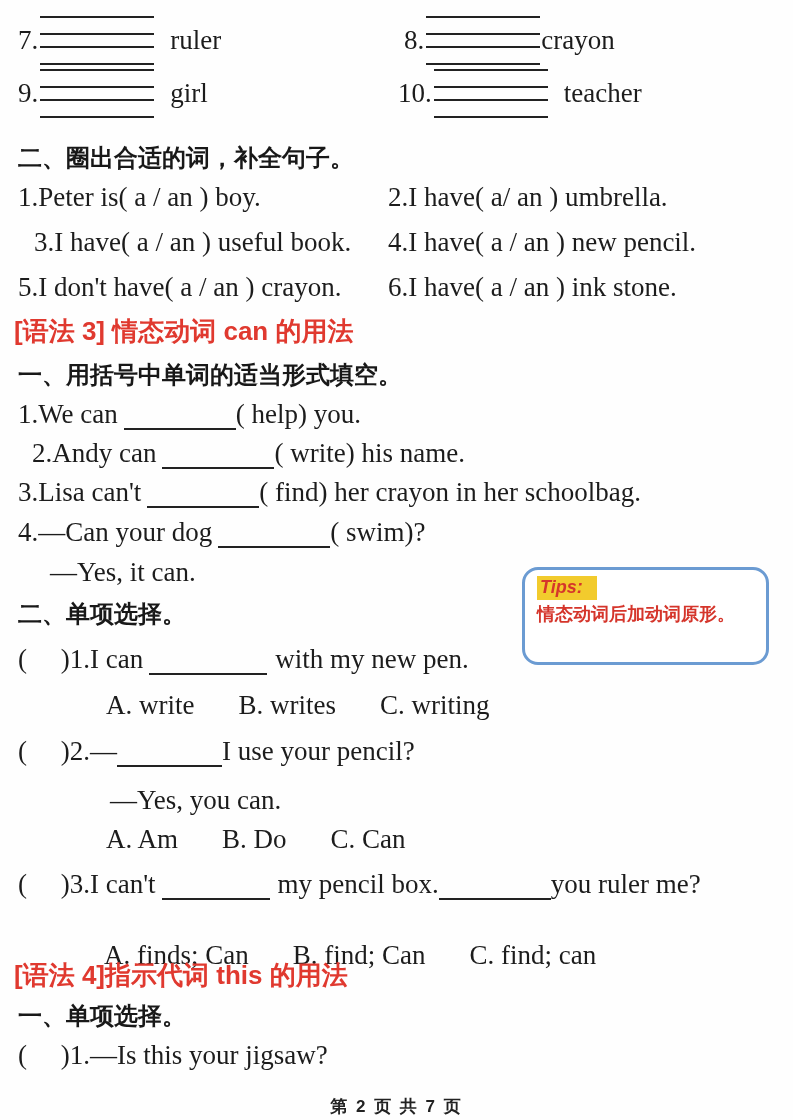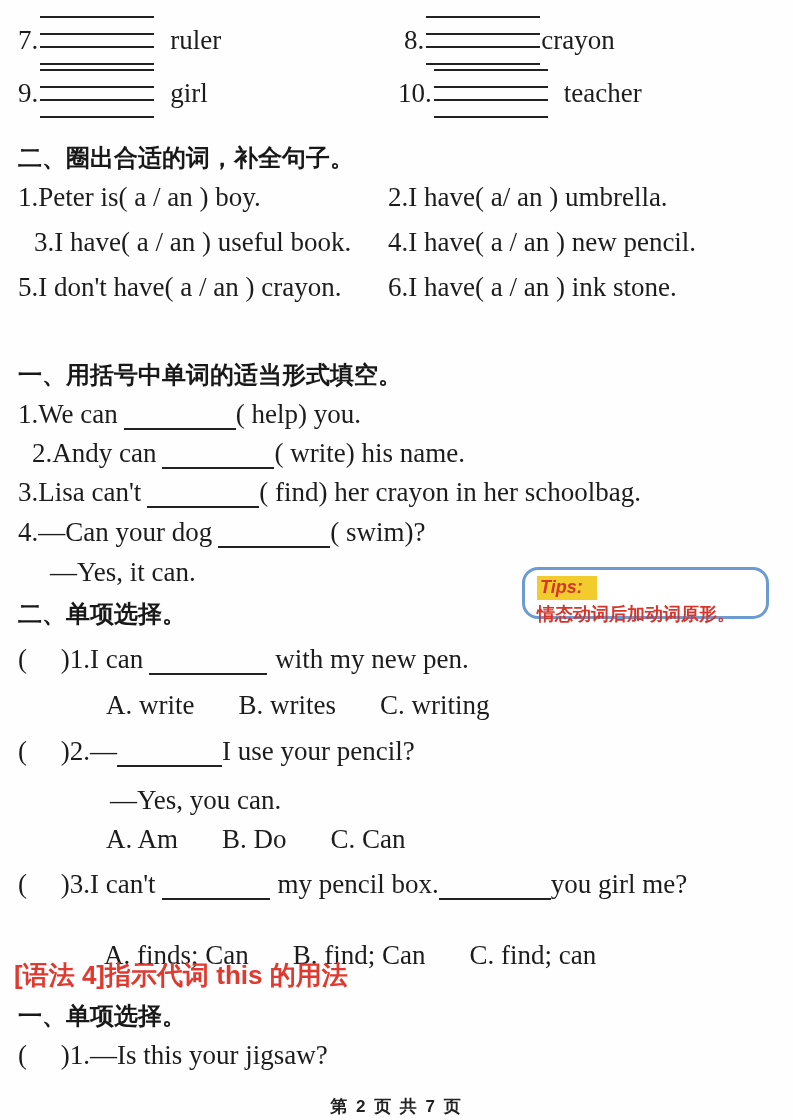"[语法 3] 情态动词 can 的用法" div.red-head { html: none -> <div>[语法 3] 情态动词 can 的用法</div> }
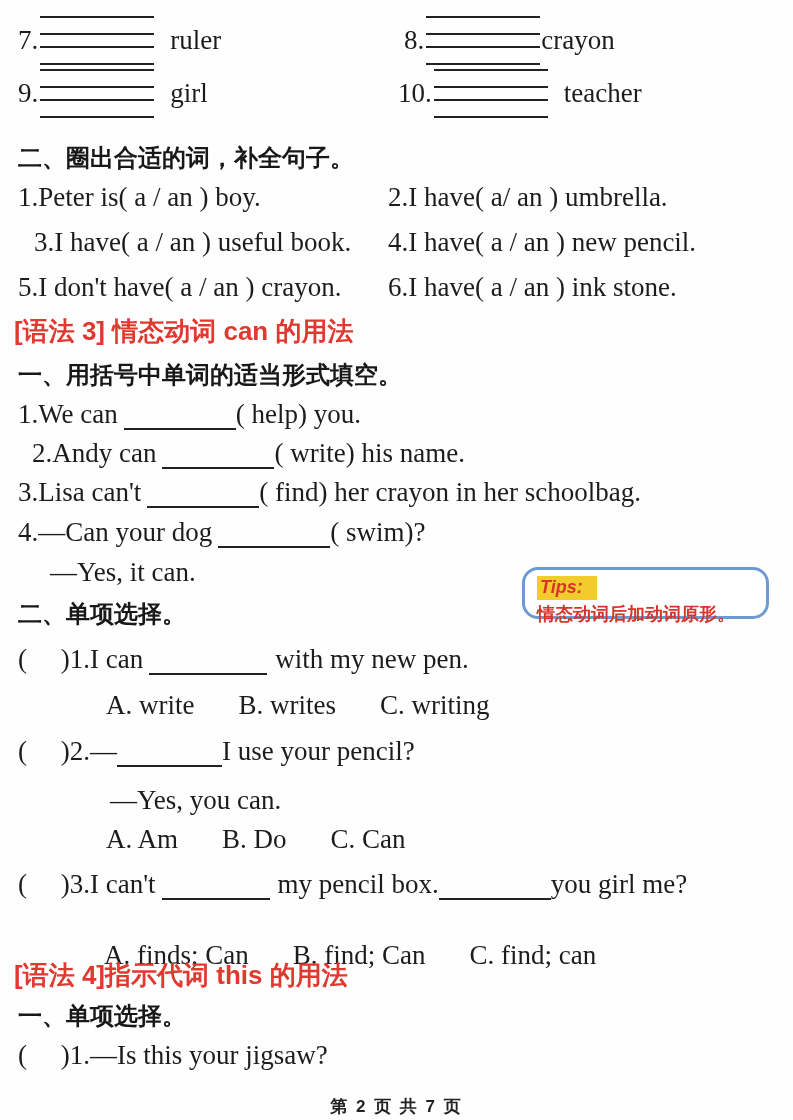"Tips:" .tips-box { height: 52px -> 98px }
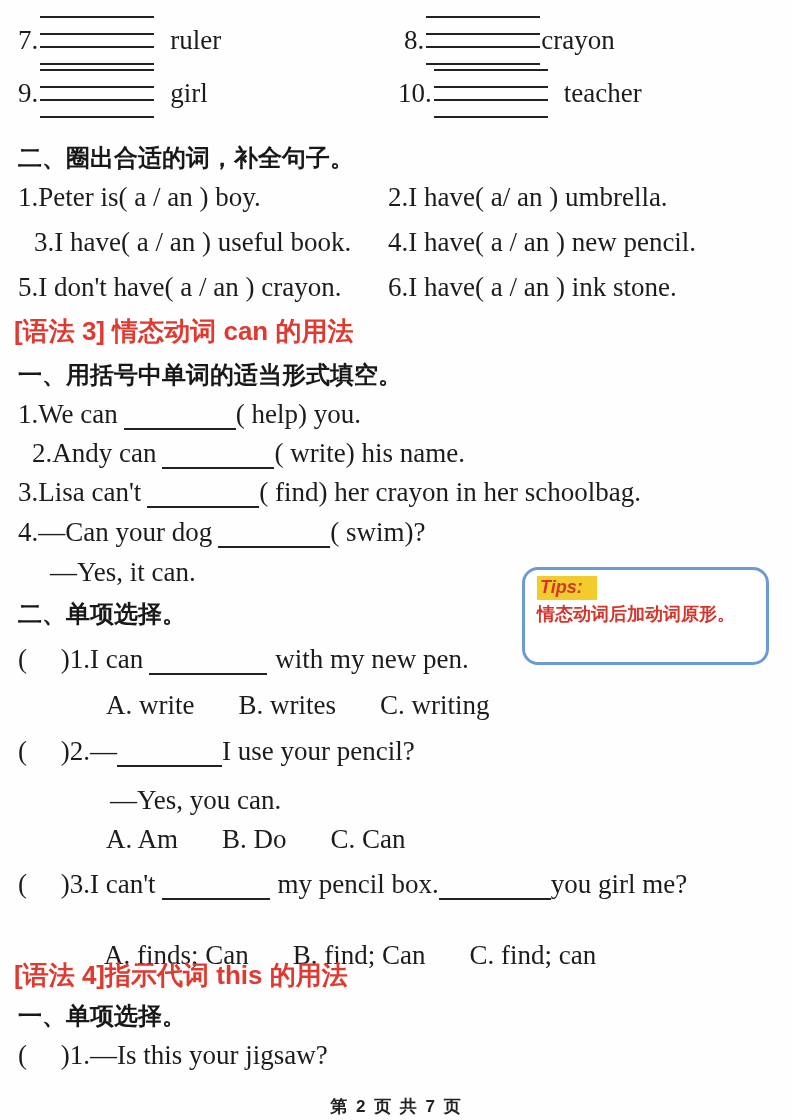"you girl me?" span { text: girl -> ruler }
